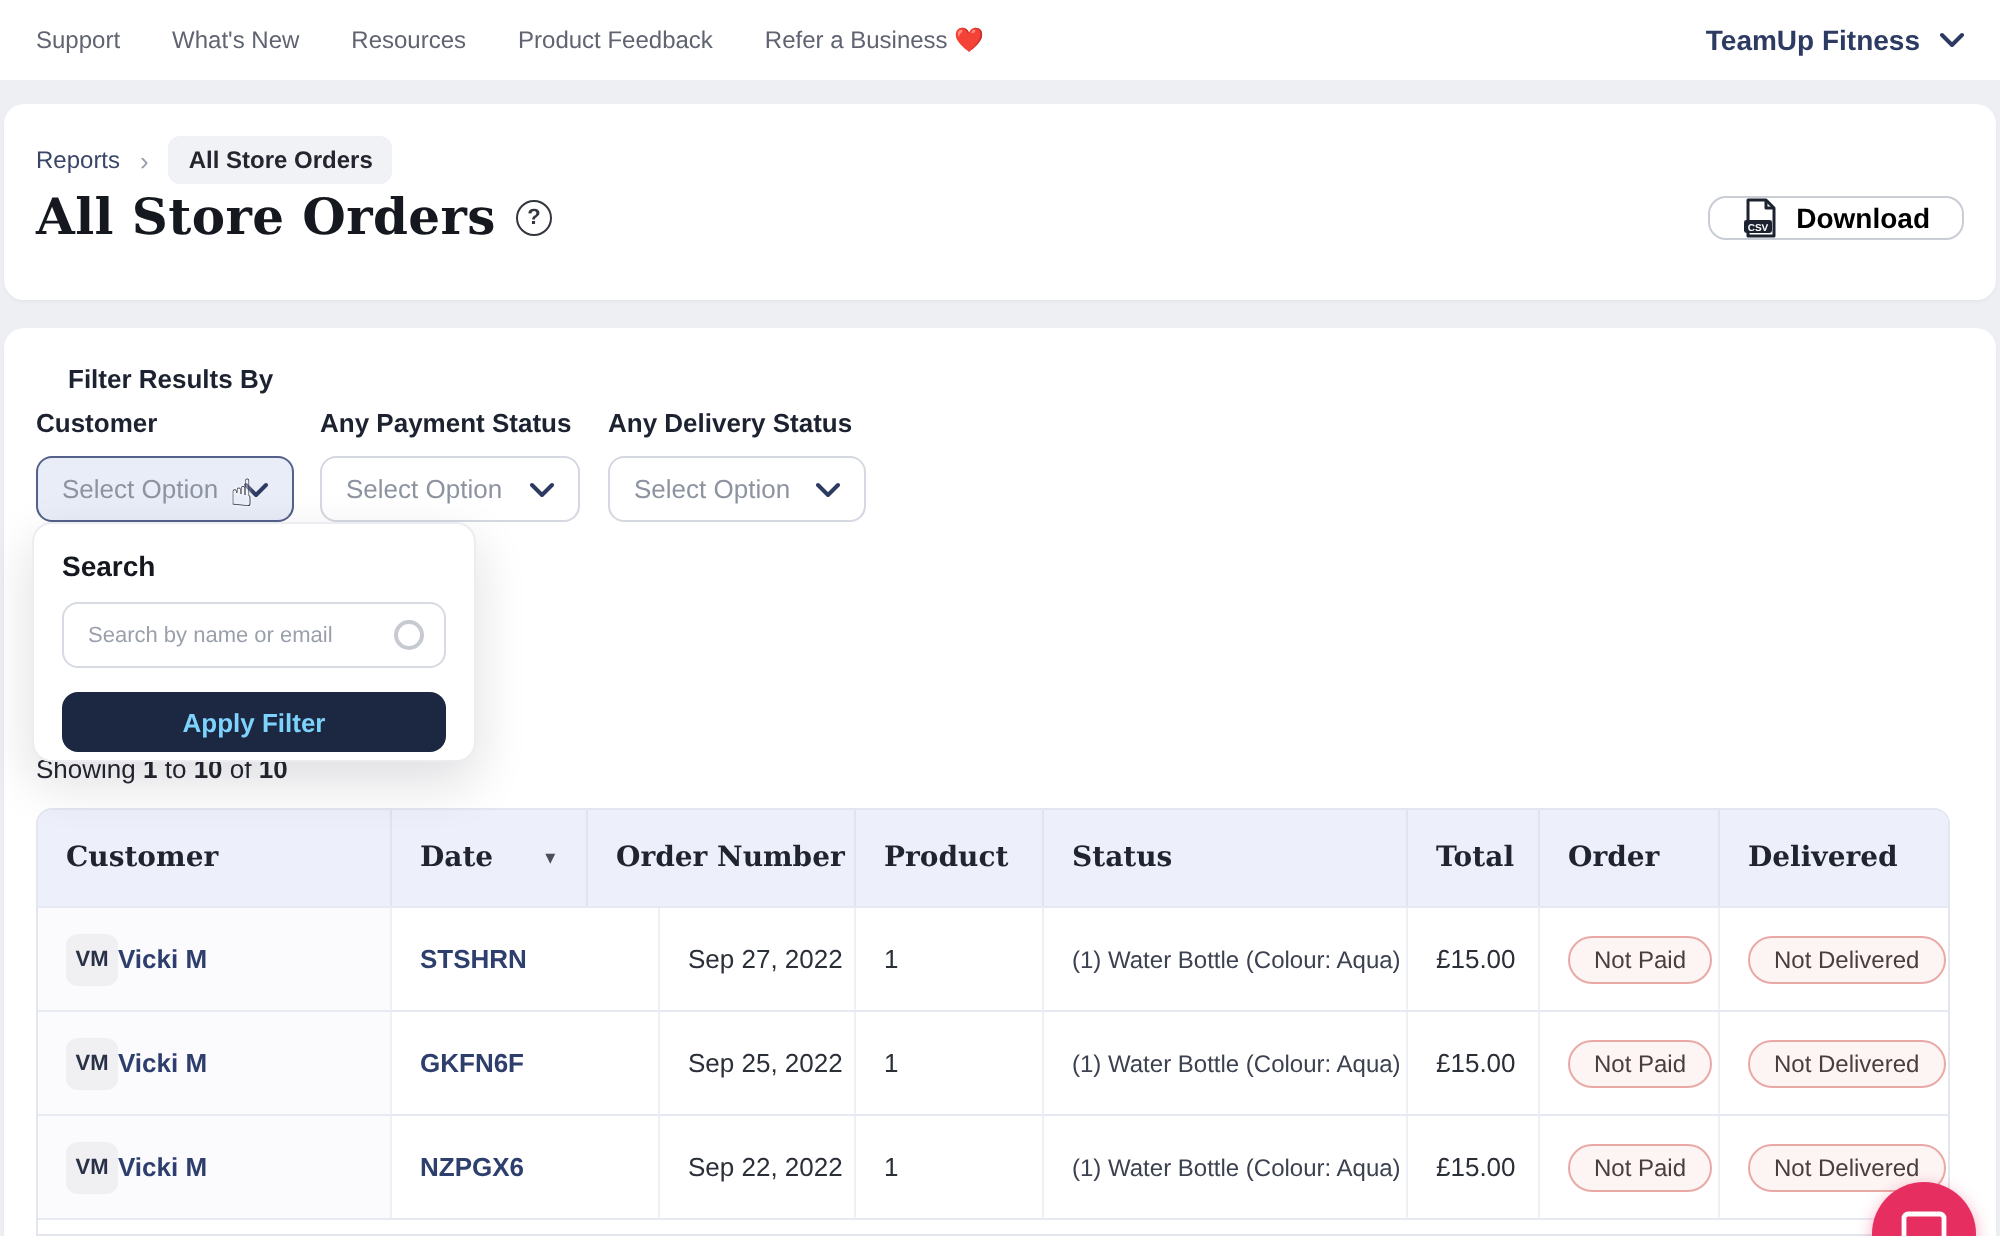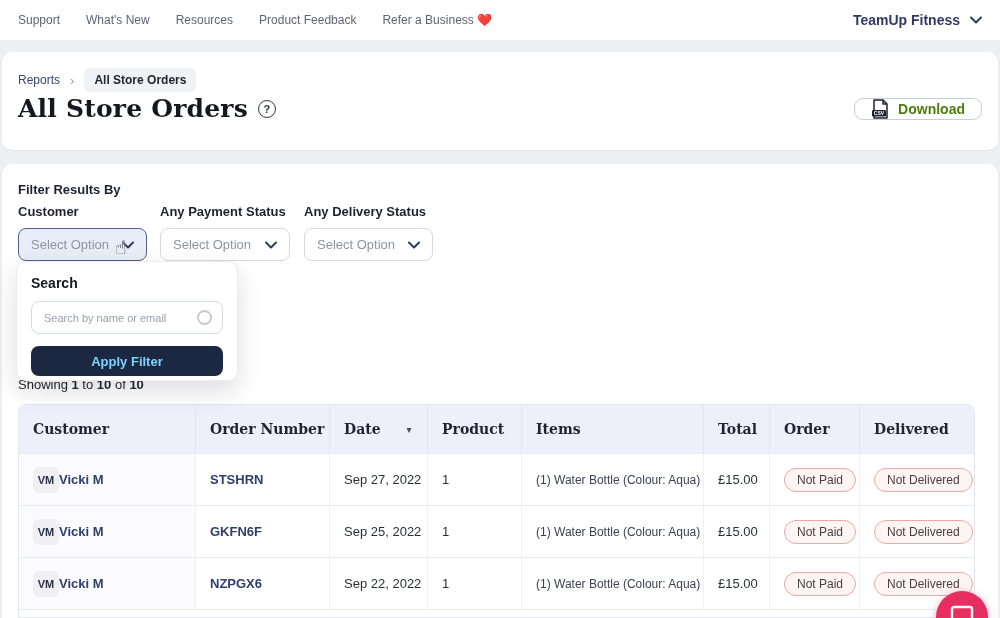"Download" .download-btn { color: #4d7c0f -> #000000 }
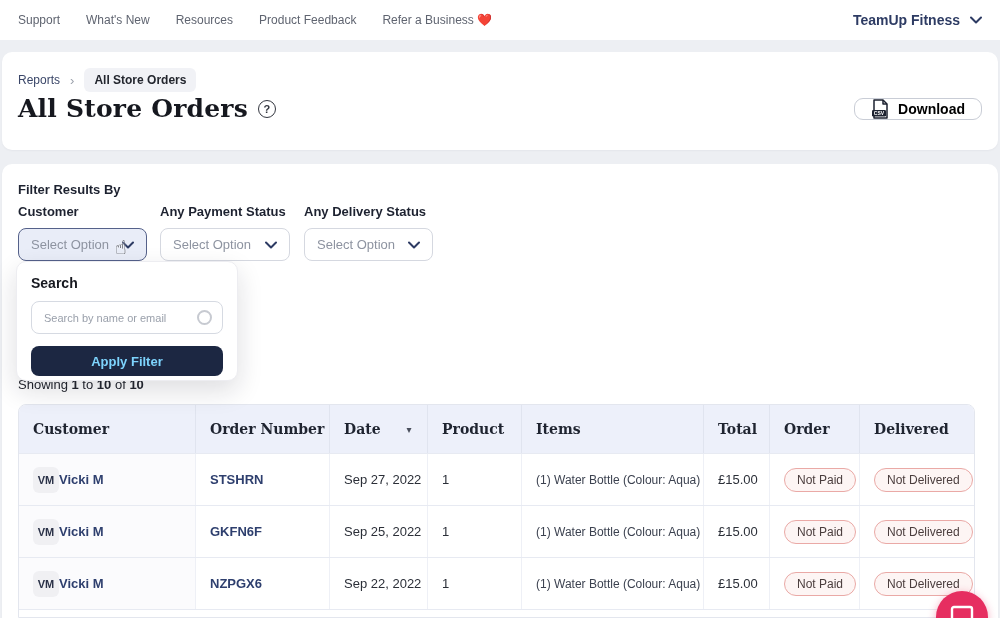"Filter Results By" .filter-title { left: 16px -> 32px }
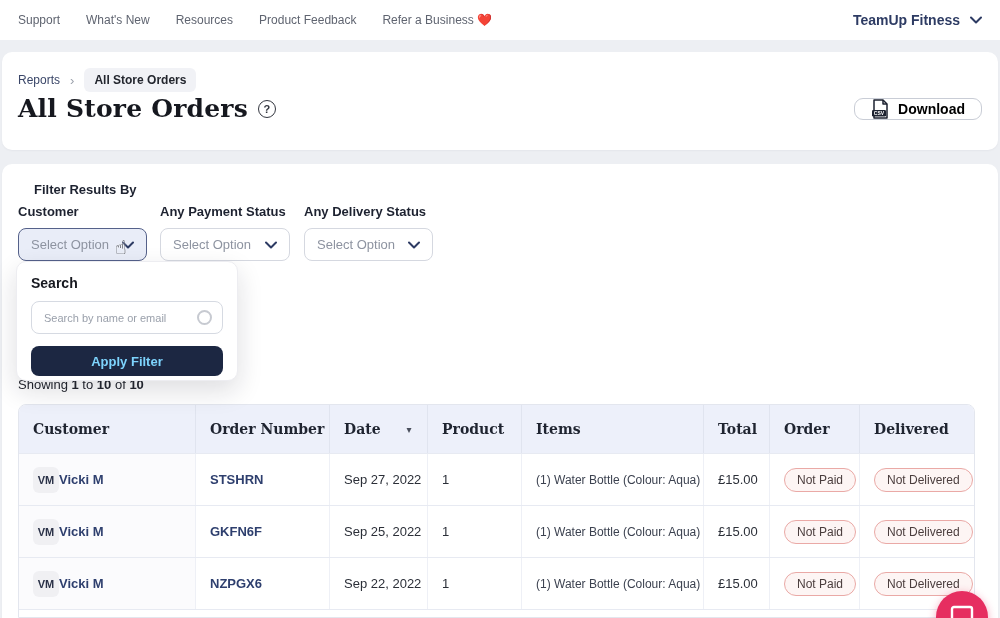"Order Number" div.cell { order: before "Date" -> after "Date" }
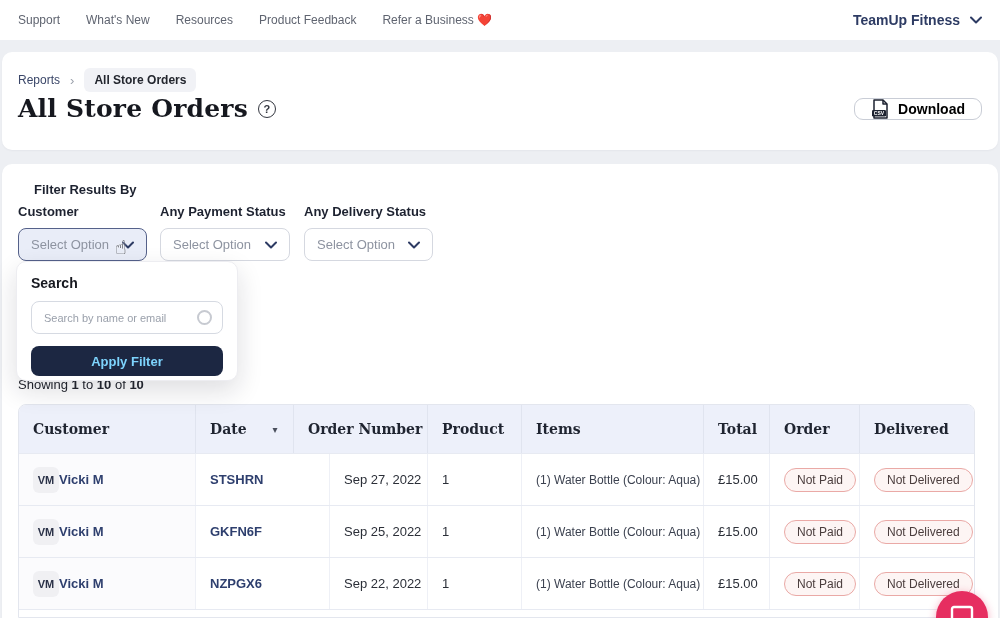"Items" span { text: Items -> Status }
